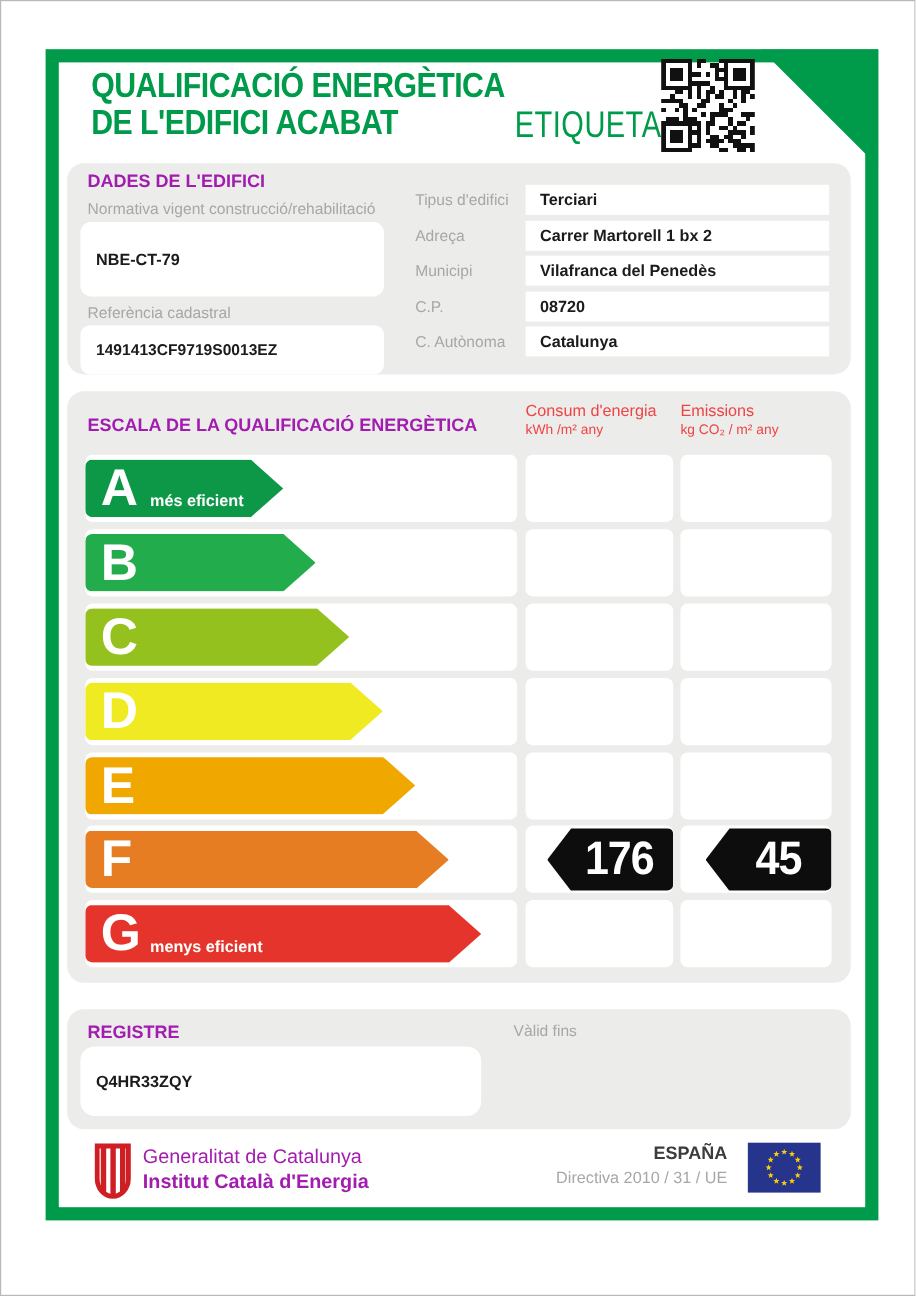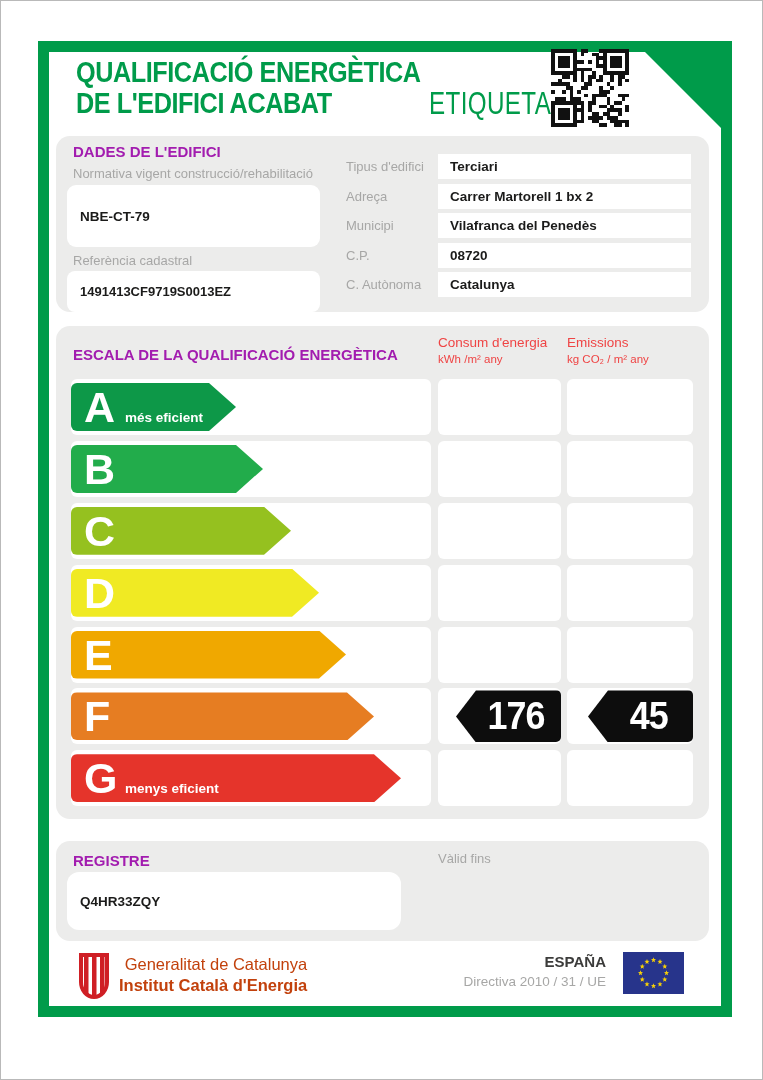"Vàlid fins" div.lbl { left: 437px -> 427px }
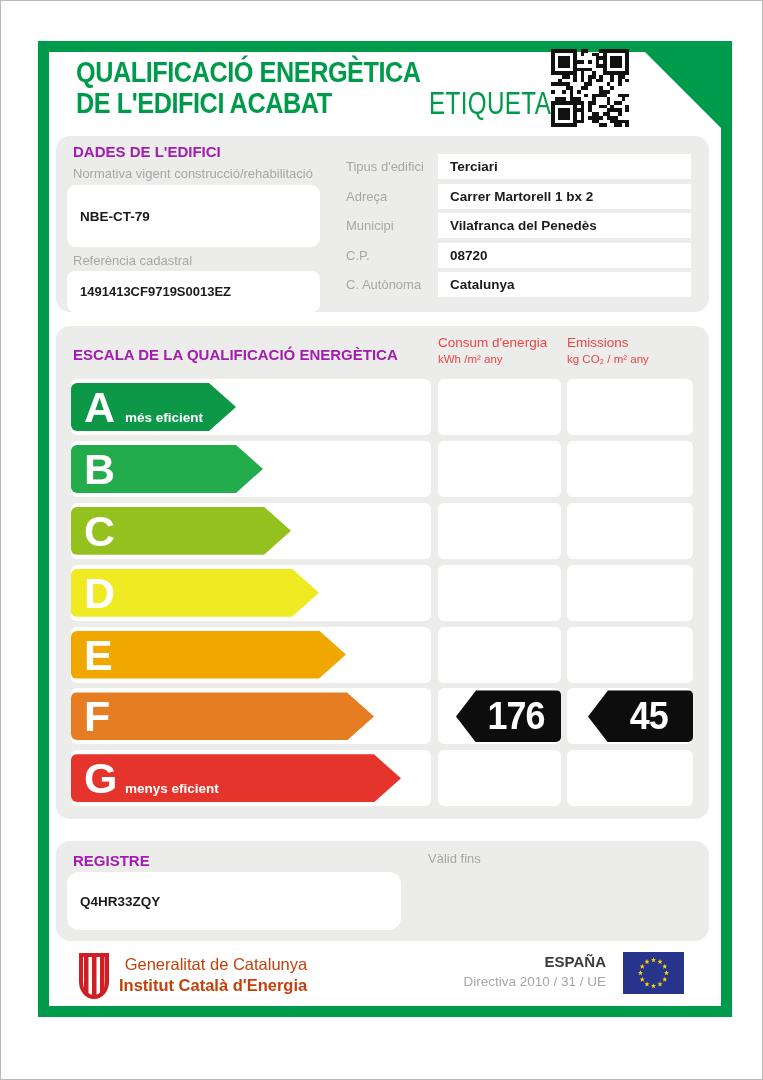"Generalitat de Catalunya" .footer-org { color: #c2410c -> #a21caf; text-align: right -> none }
